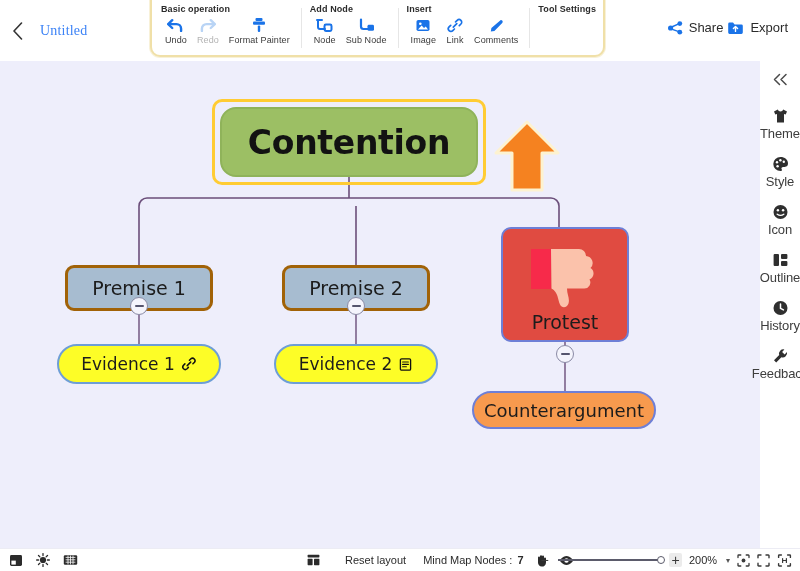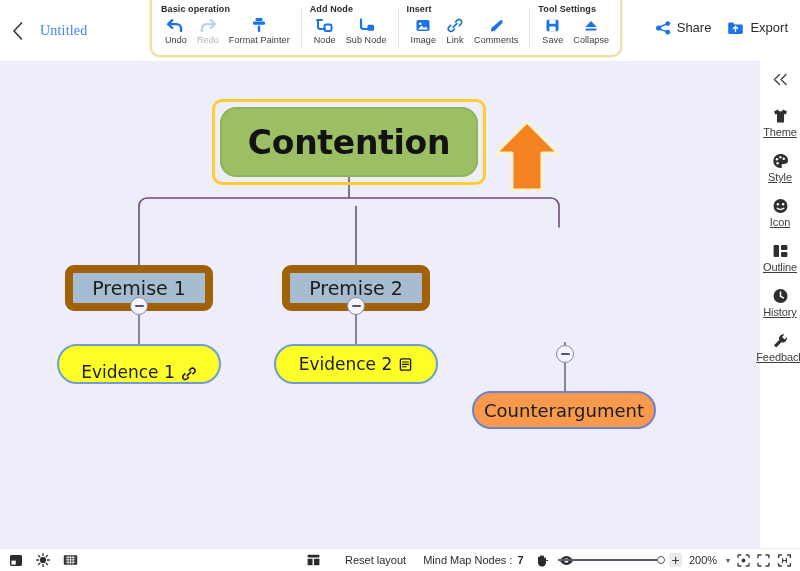"Share" .topright { gap: 16px -> 4px }
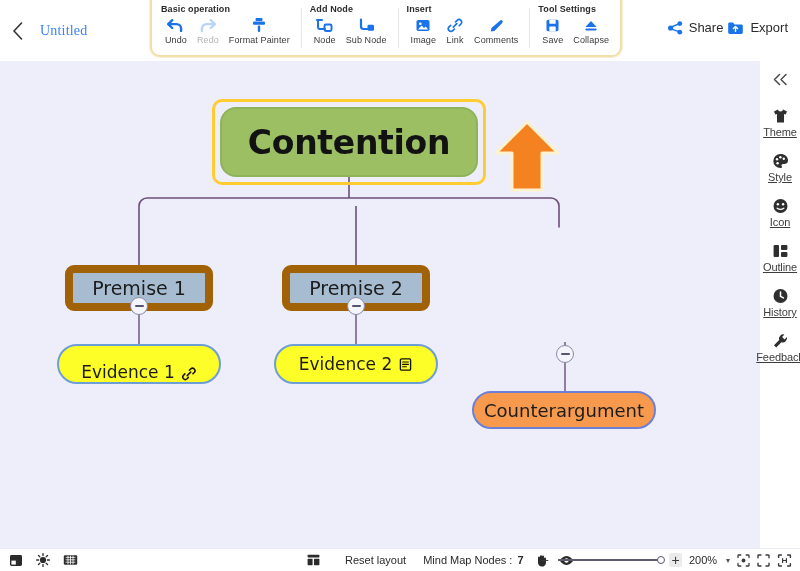"Save" div.tb-items { html: <div> <div> <span> <svg> <rect></rect> <rect></rect> <rect></rect> </svg> </span> <span>Save</span> </div> <div> <span> <svg> <path></path> <rect></rect> </svg> </span> <span>Collapse</span> </div> </div> -> none }
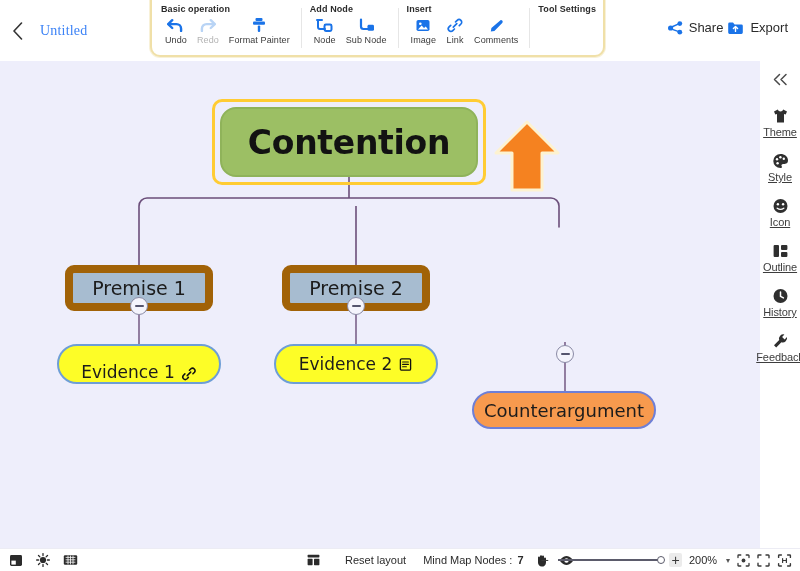"Theme" .rs-item .lb { font-size: 11px -> 13px; text-decoration: underline -> none }
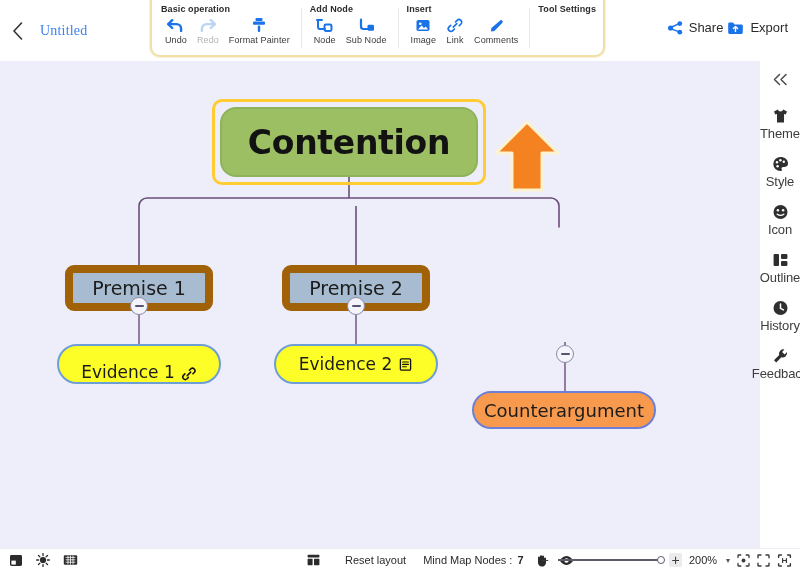"Premise 1" .node-premise { border: 8px solid #a16207 -> 3px solid #a16207 }
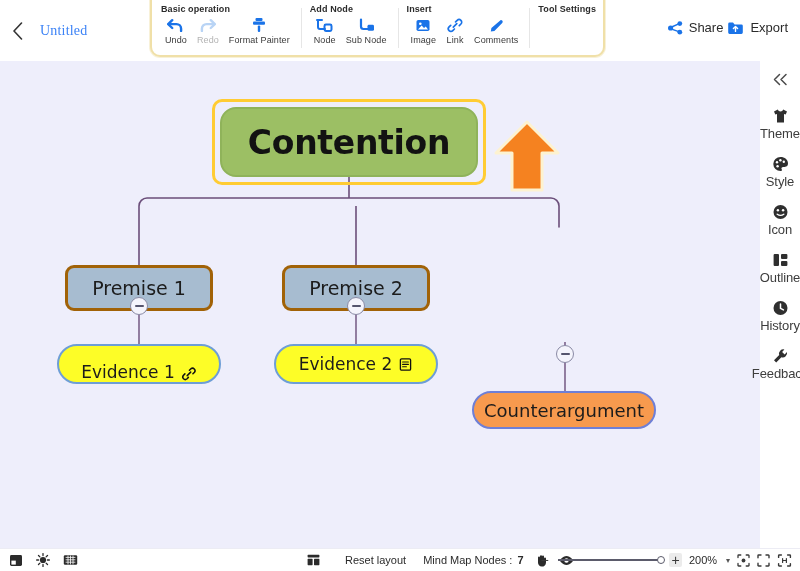"Protest" div.node { html: none -> <div> <span> <svg> <rect></rect> <path></path> </svg> </span> <span>Protest</span> </div> }
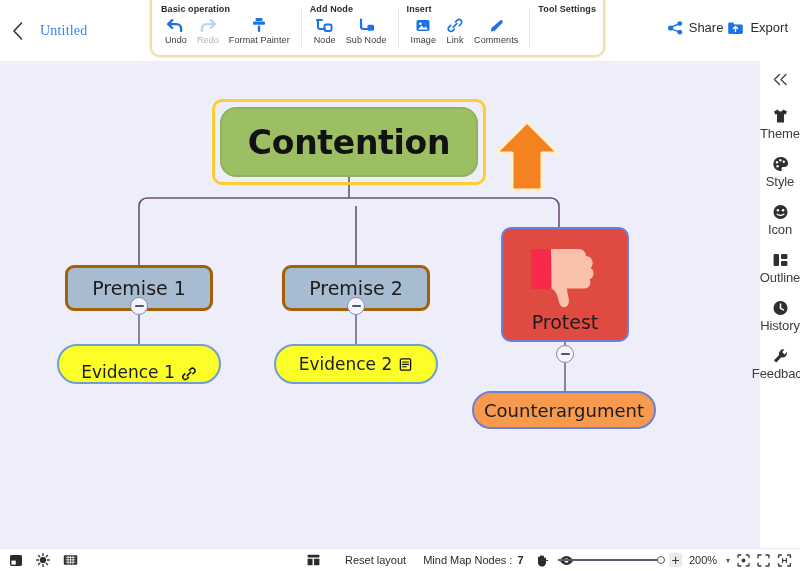"Evidence 1" div.node { align-items: flex-end -> none }
